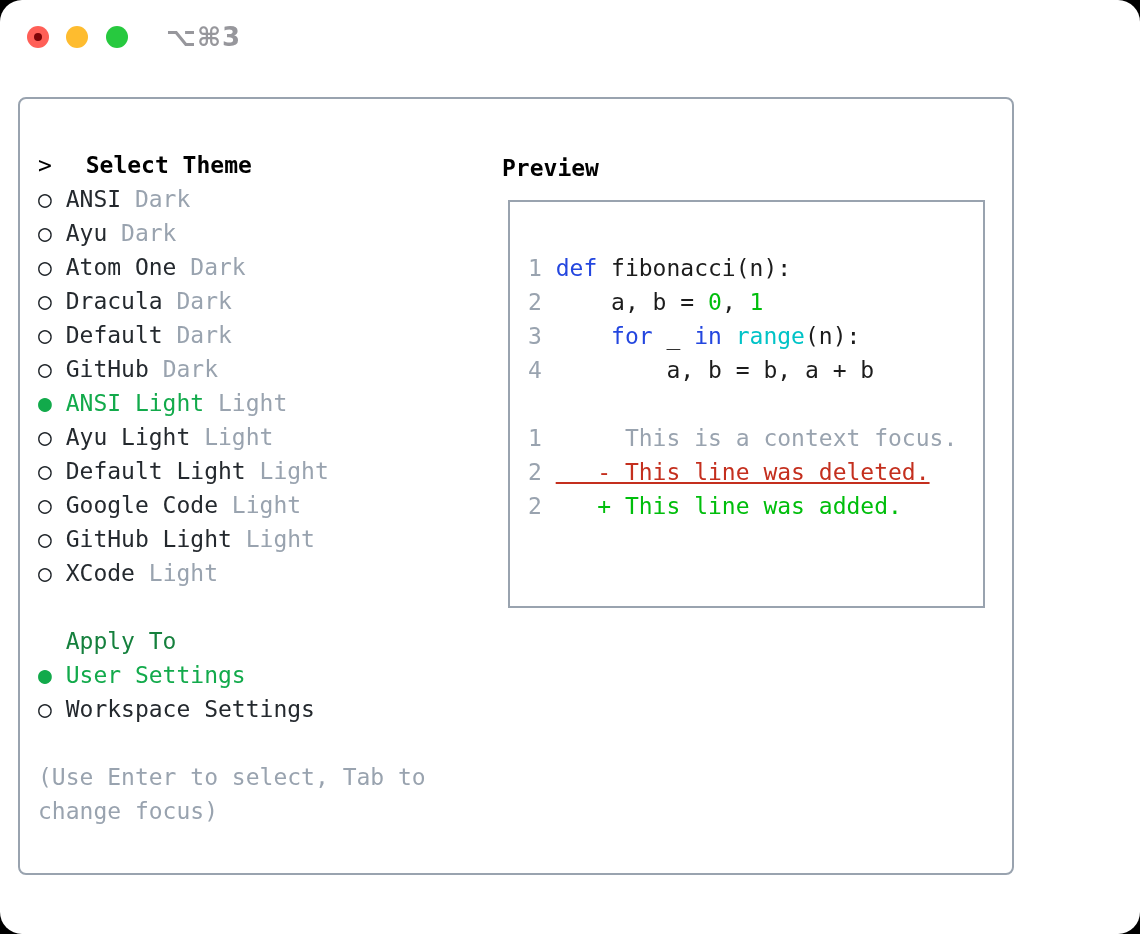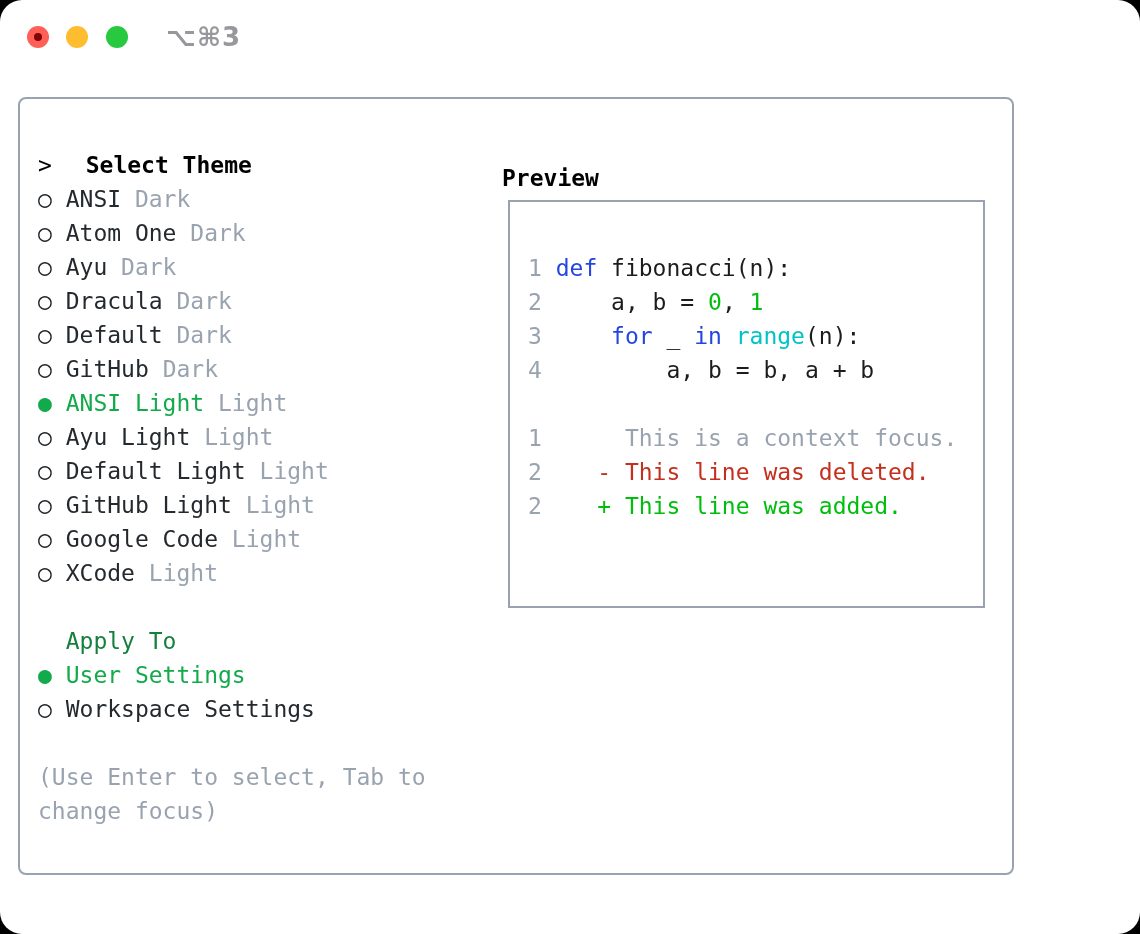"Preview" .preview-header { top: 62px -> 52px }
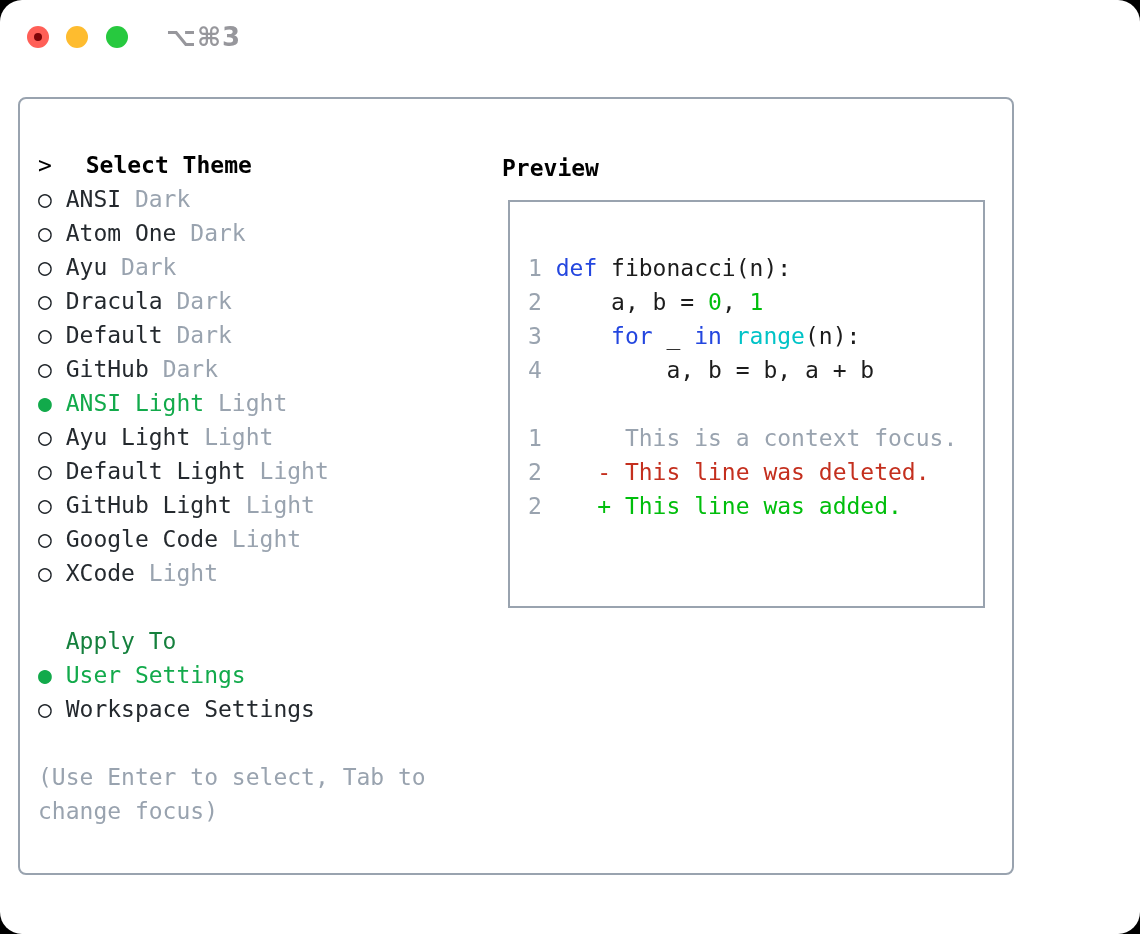"○ Atom One Dark" div.row { order: before "○ Ayu Dark" -> after "○ Ayu Dark" }
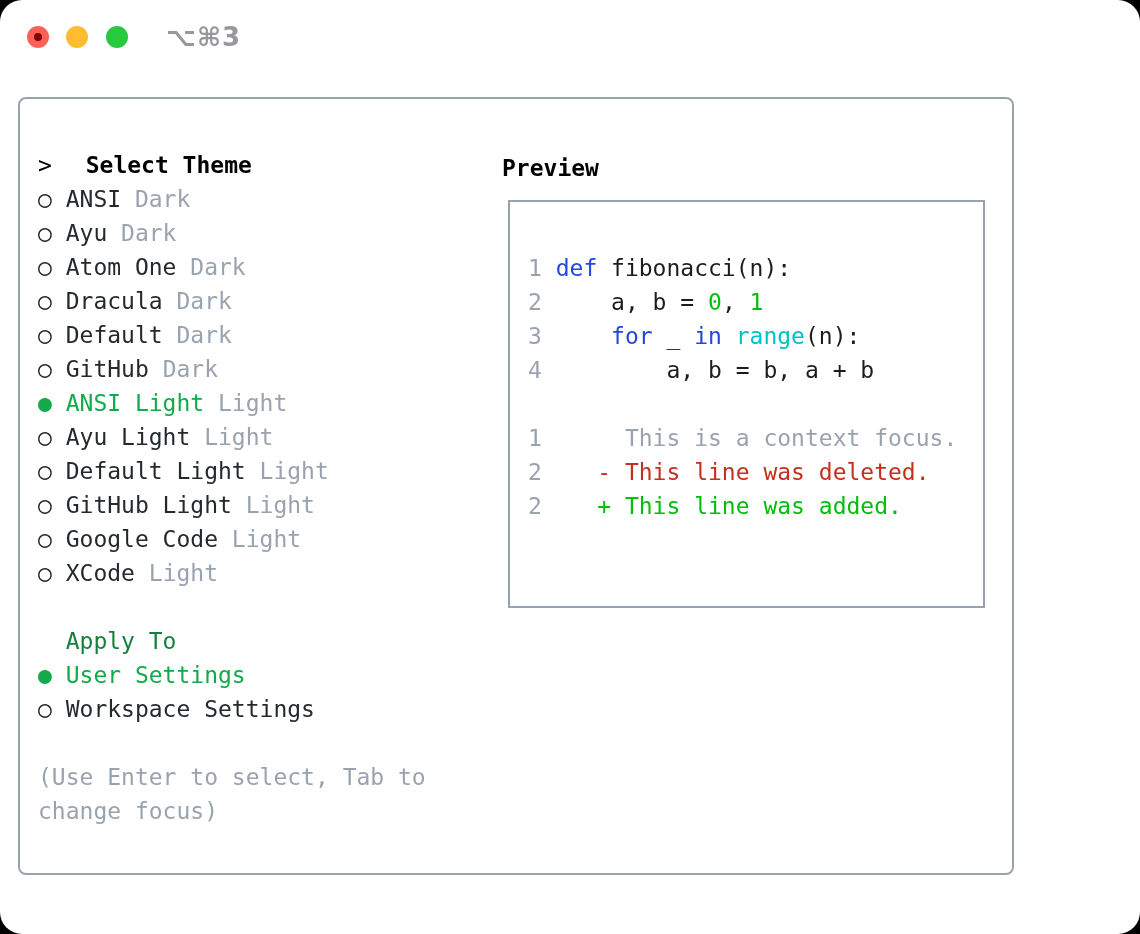"- This line was deleted." .seg.del { text-decoration: none -> underline }
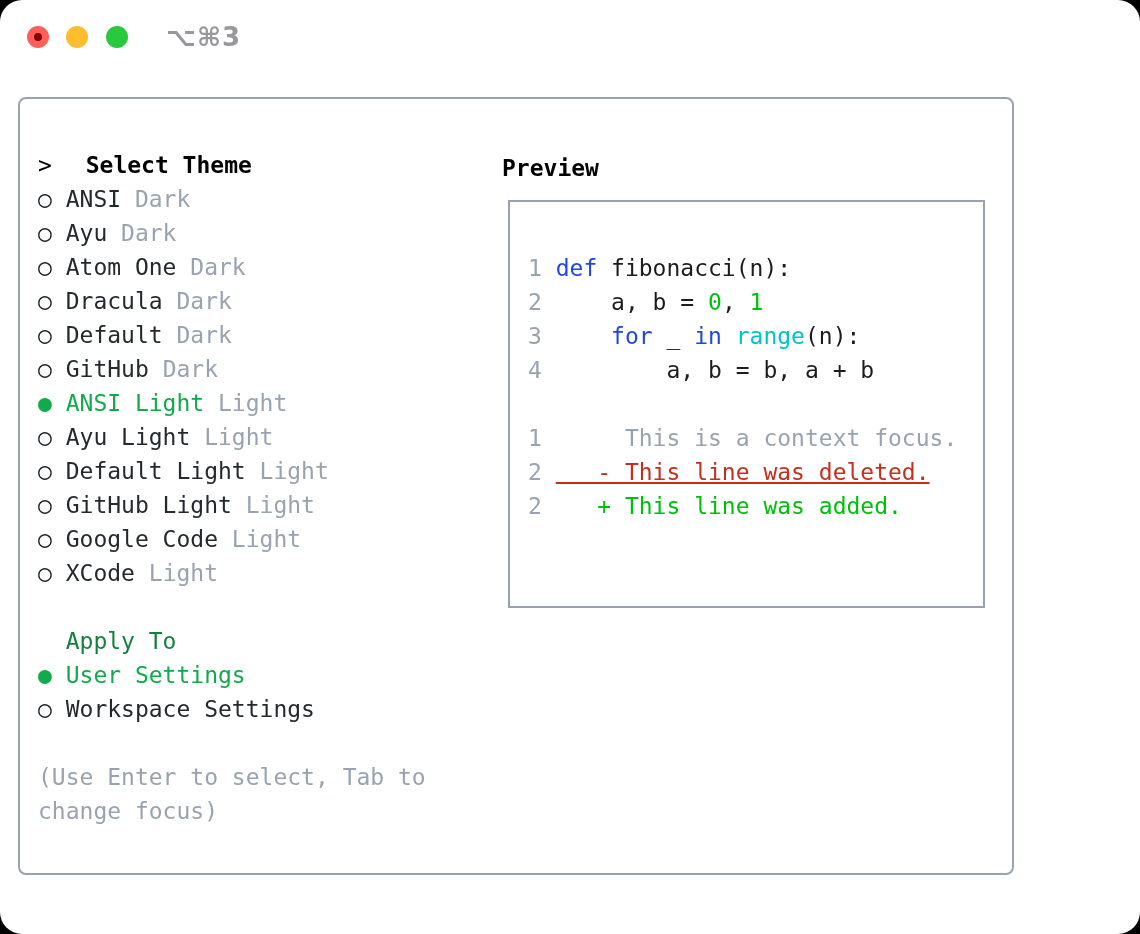"○ GitHub Light Light" div.row { order: before "○ Google Code Light" -> after "○ Google Code Light" }
